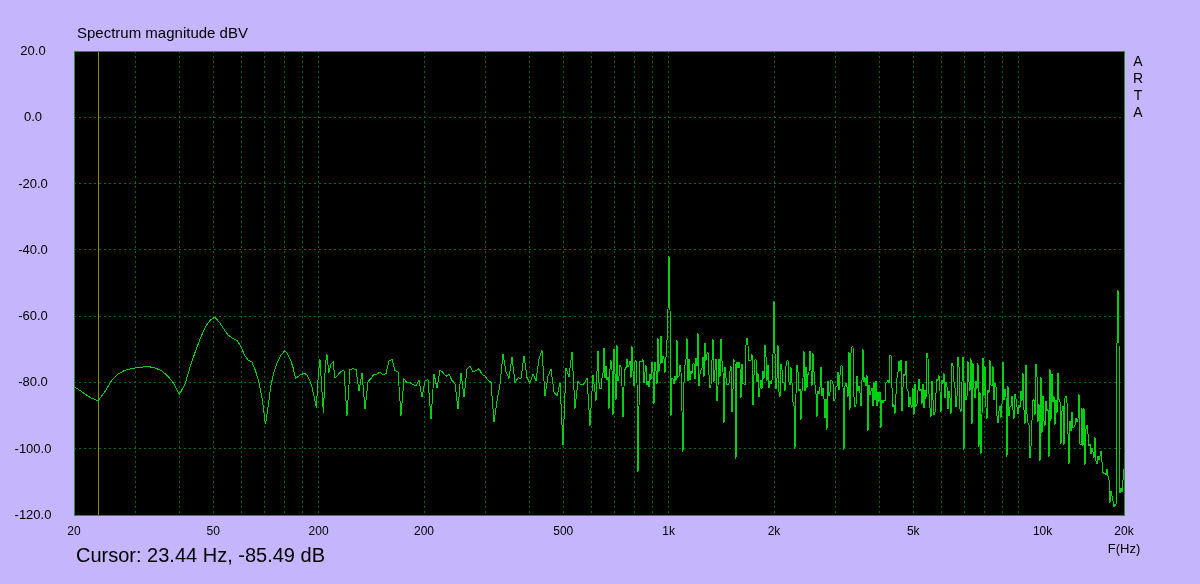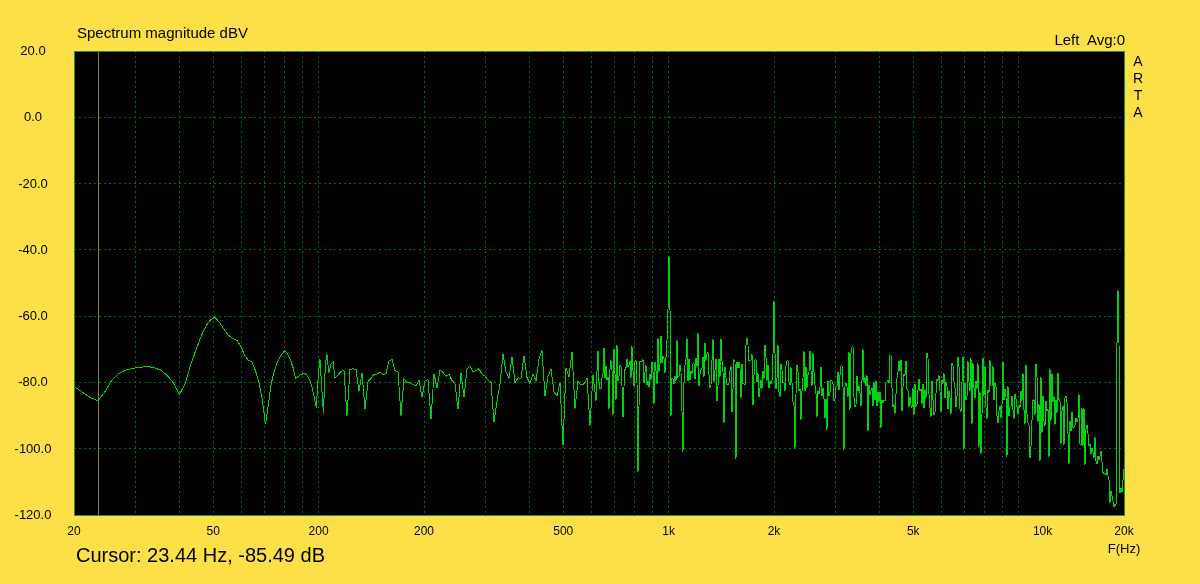"Spectrum magnitude dBV" .stage { background: #fde047 -> #c4b5fd }
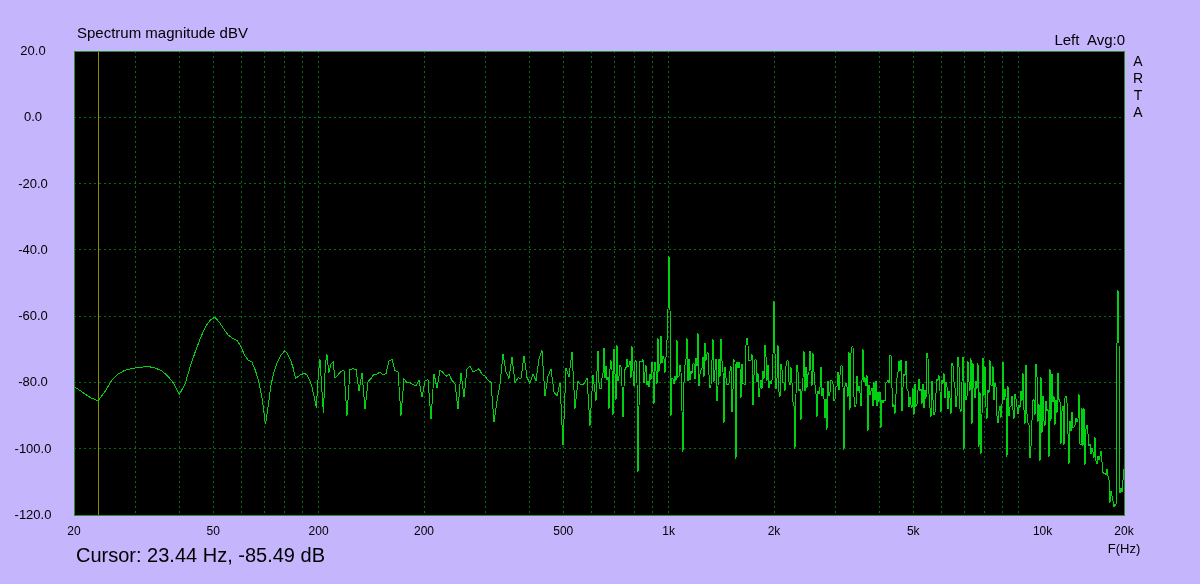"Left Avg:0" div.avg { html: <div>Left Avg:0</div> -> none }
